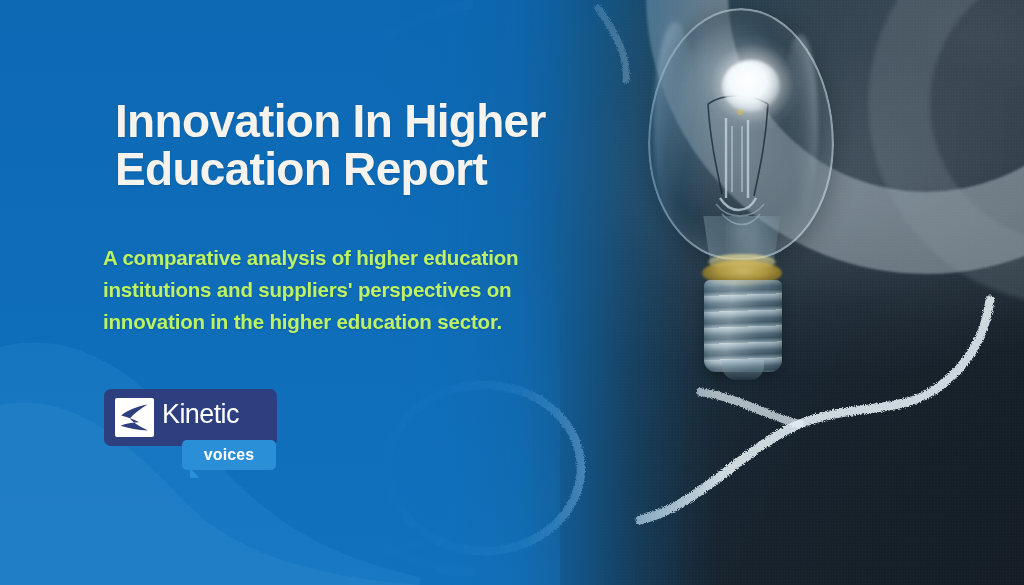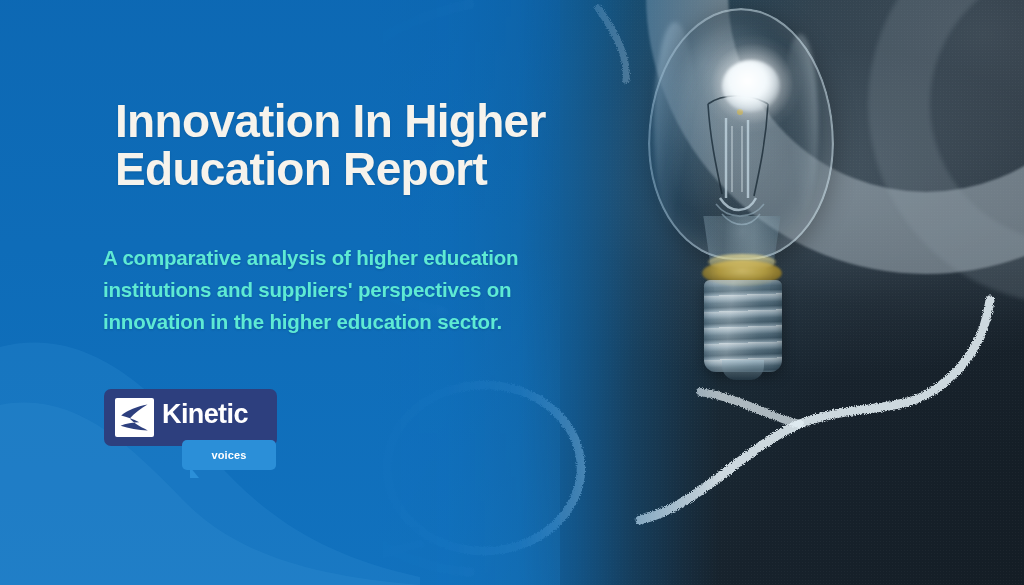"A comparative analysis of higher" .subtitle { color: #5eead4 -> #bef264 }
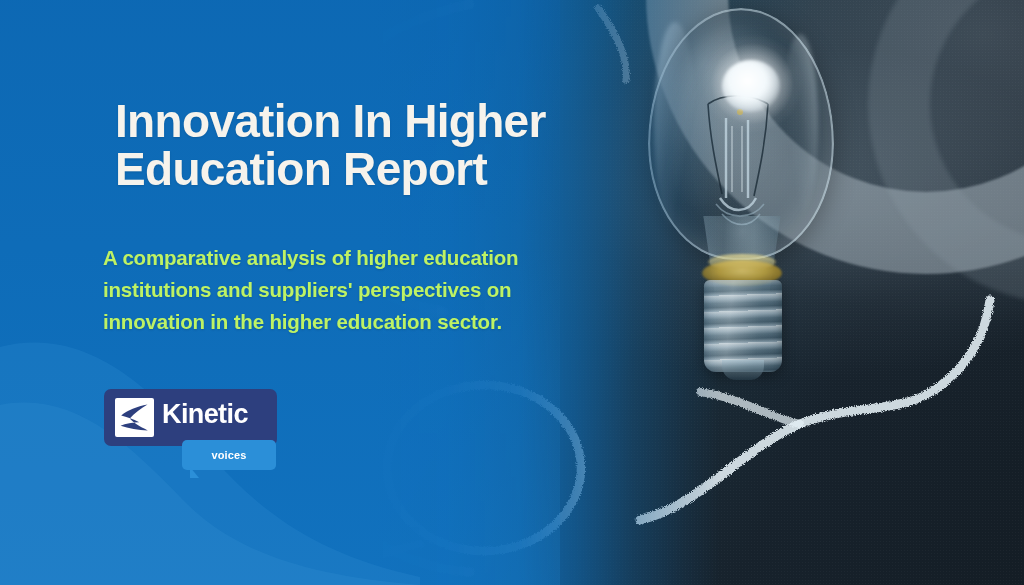"Kinetic" .logo-word { font-weight: 700 -> 400 }
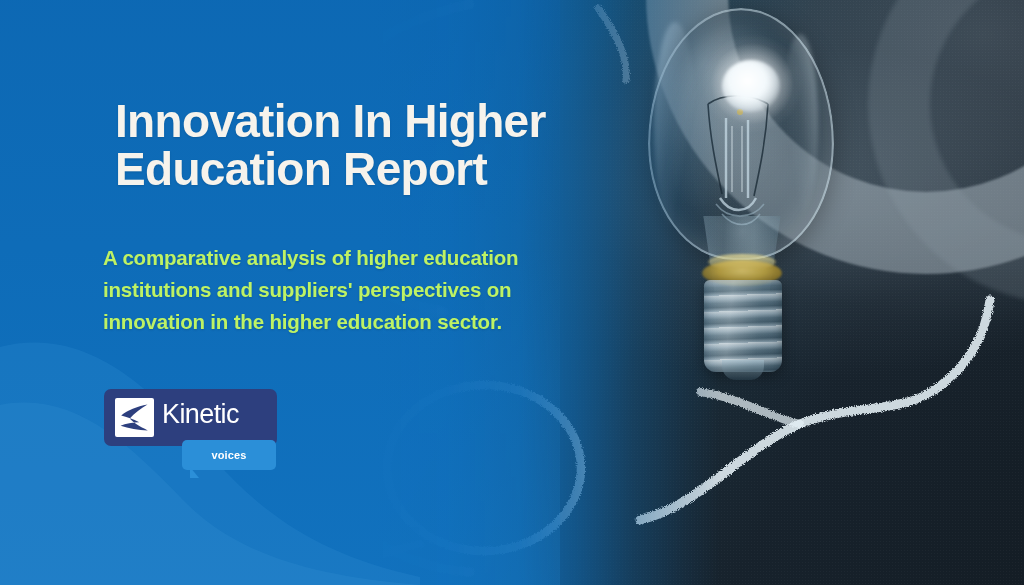"voices" .logo-sub-word { font-size: 11px -> 16px }
